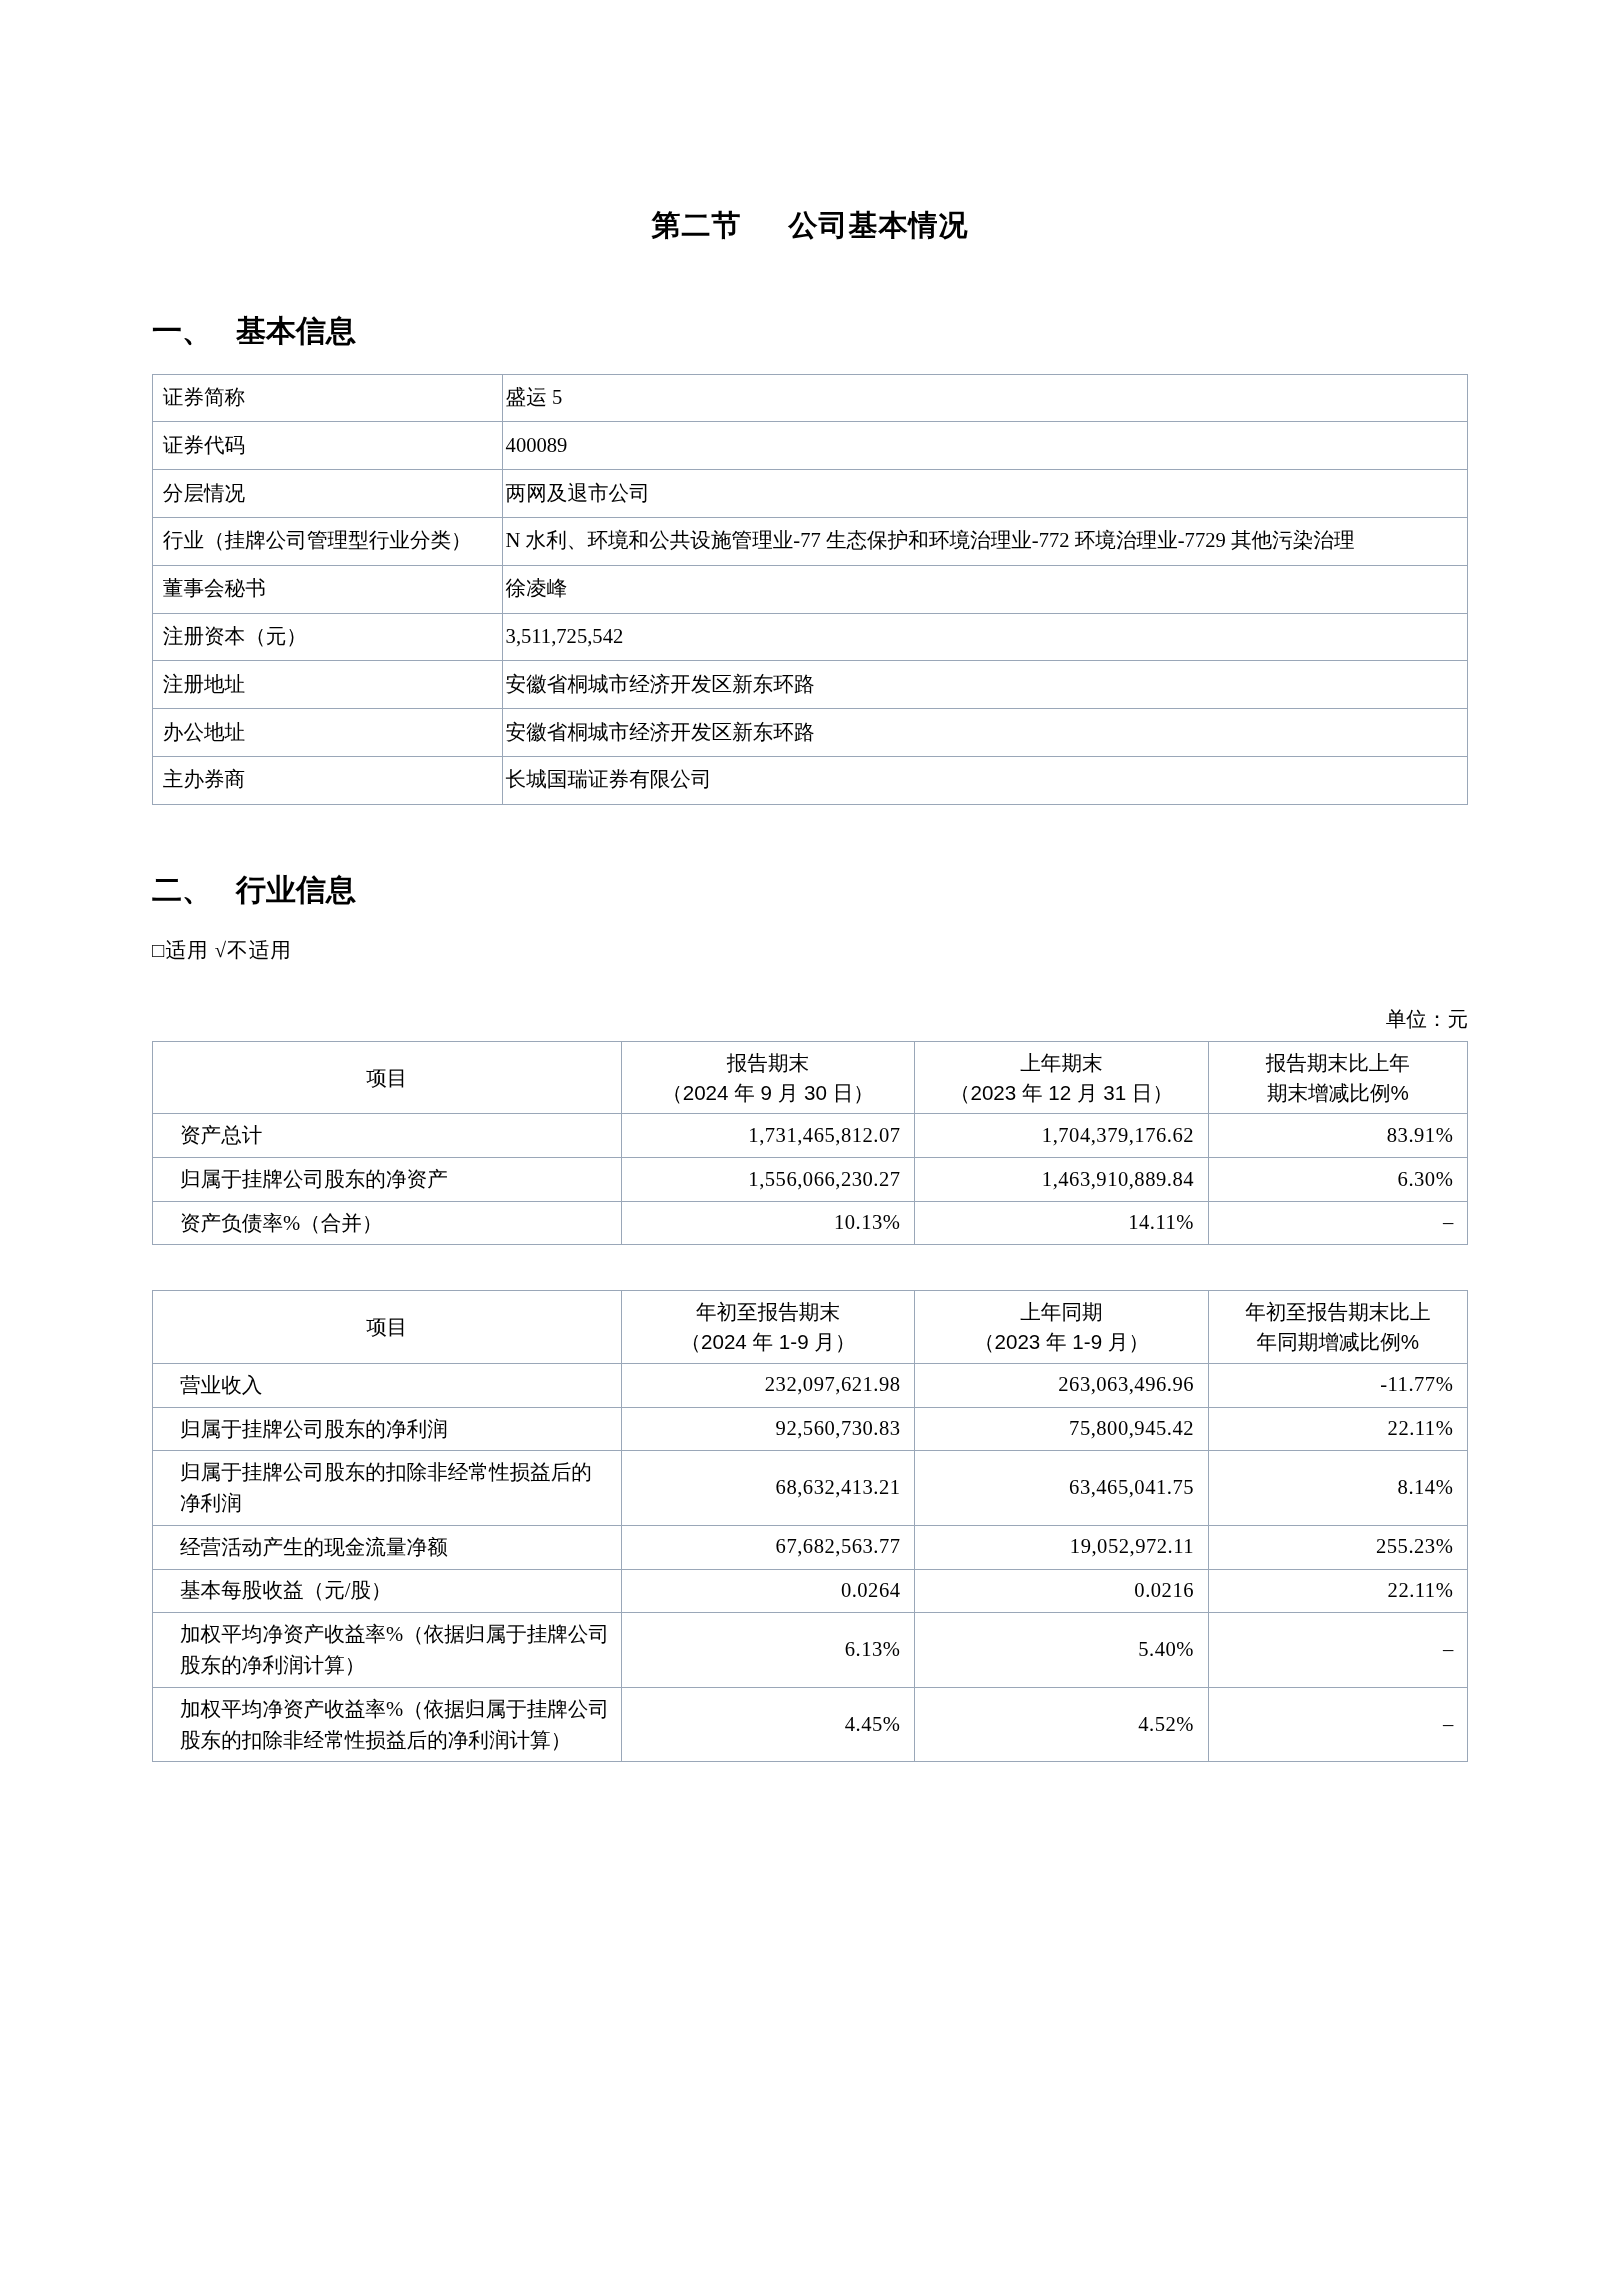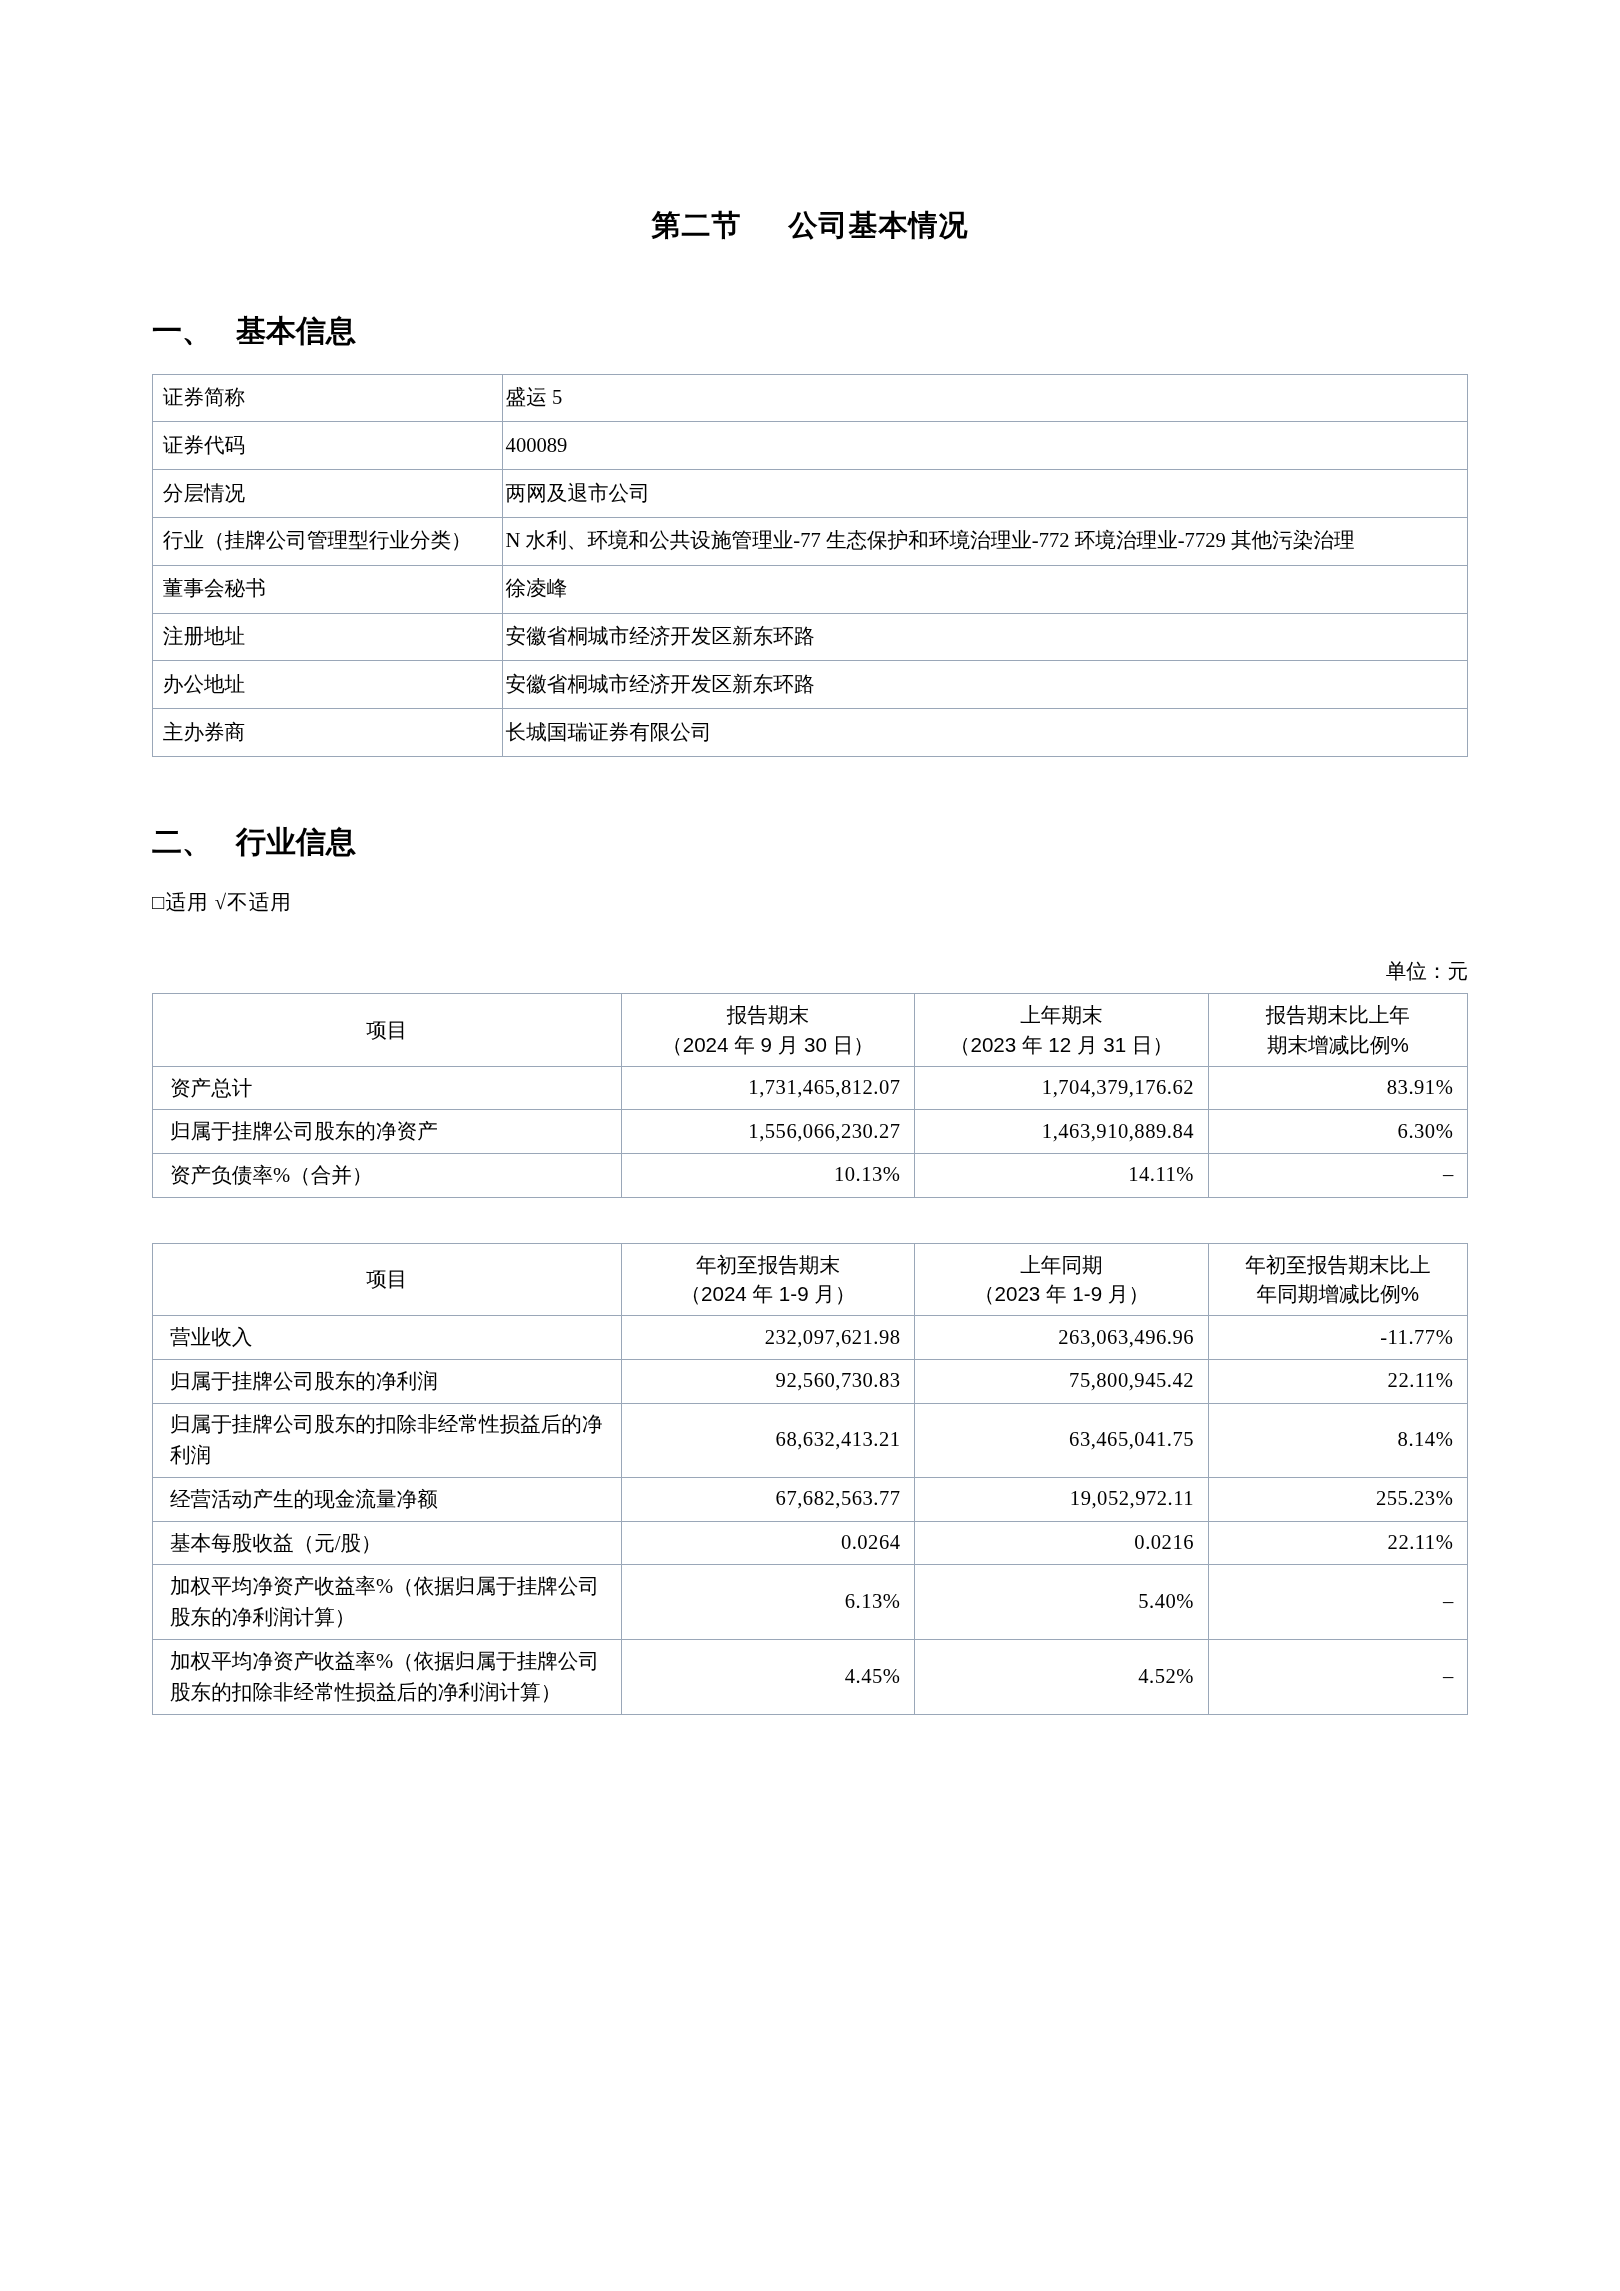"注册资本（元）" tr { html: none -> <tr> <td>注册资本（元）</td> <td>3,511,725,542</td> </tr> }
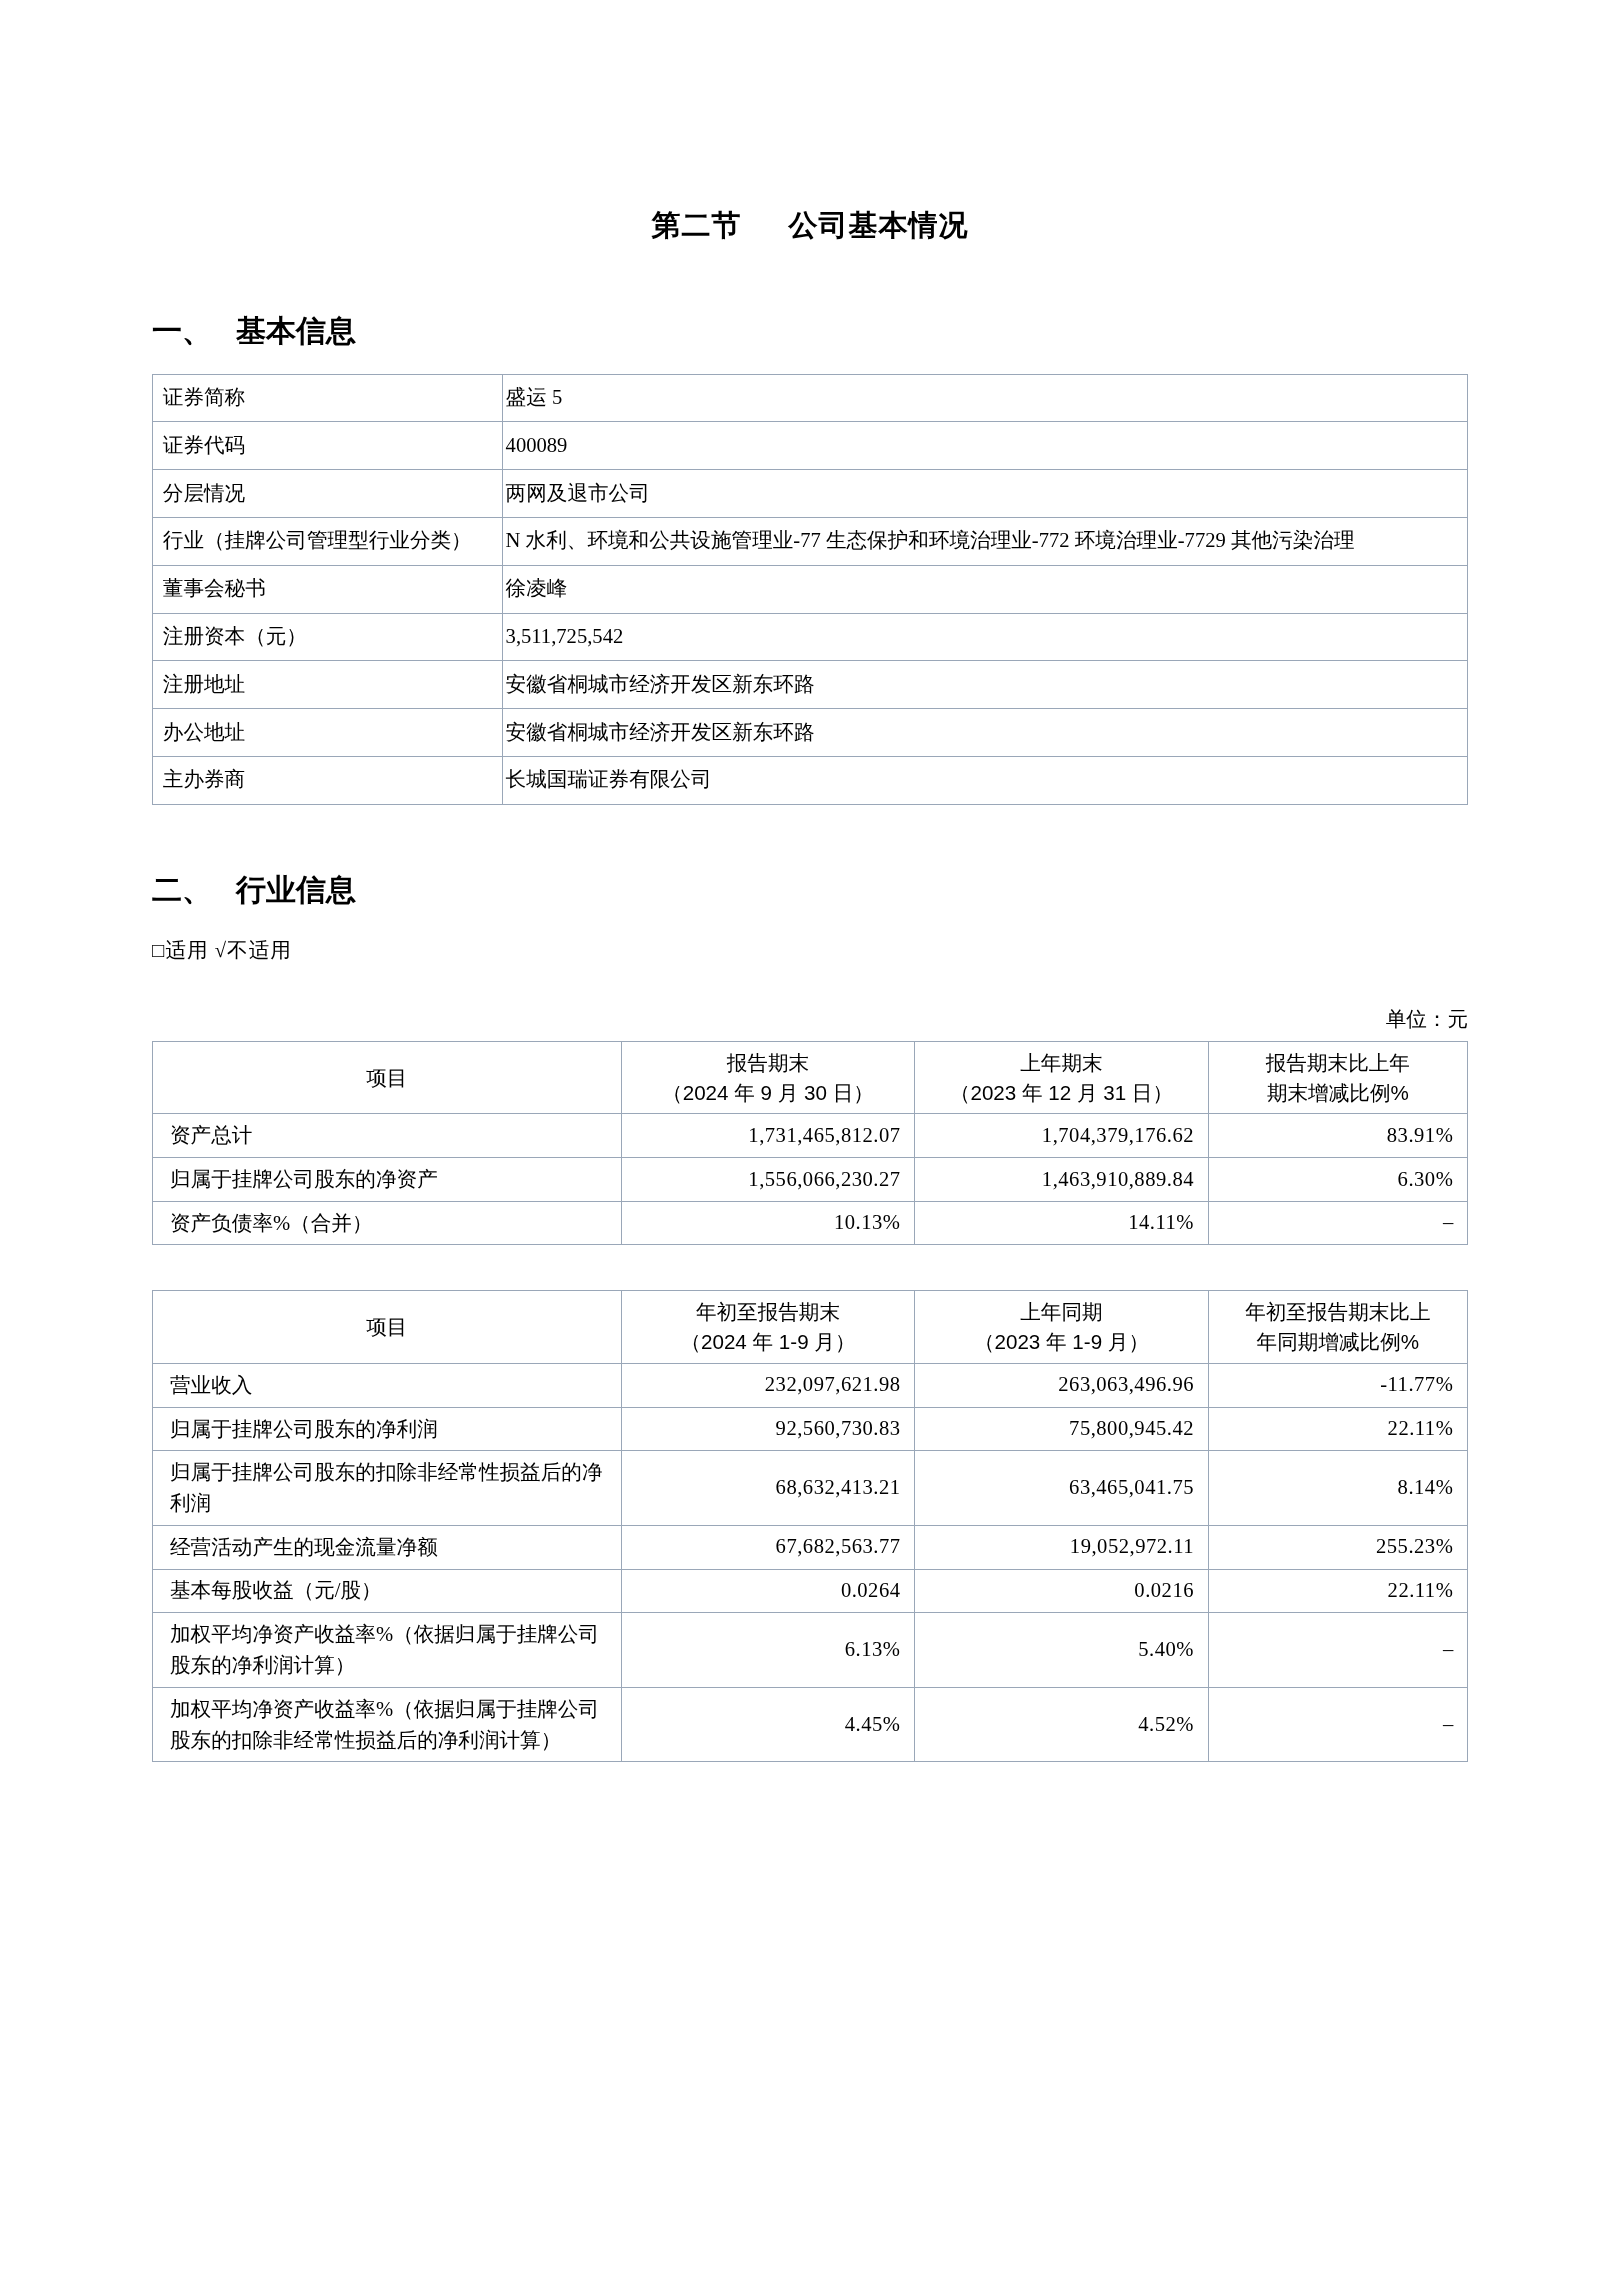"资产总计" .fin-tbl td.item { padding-left: 17px -> 27px }
